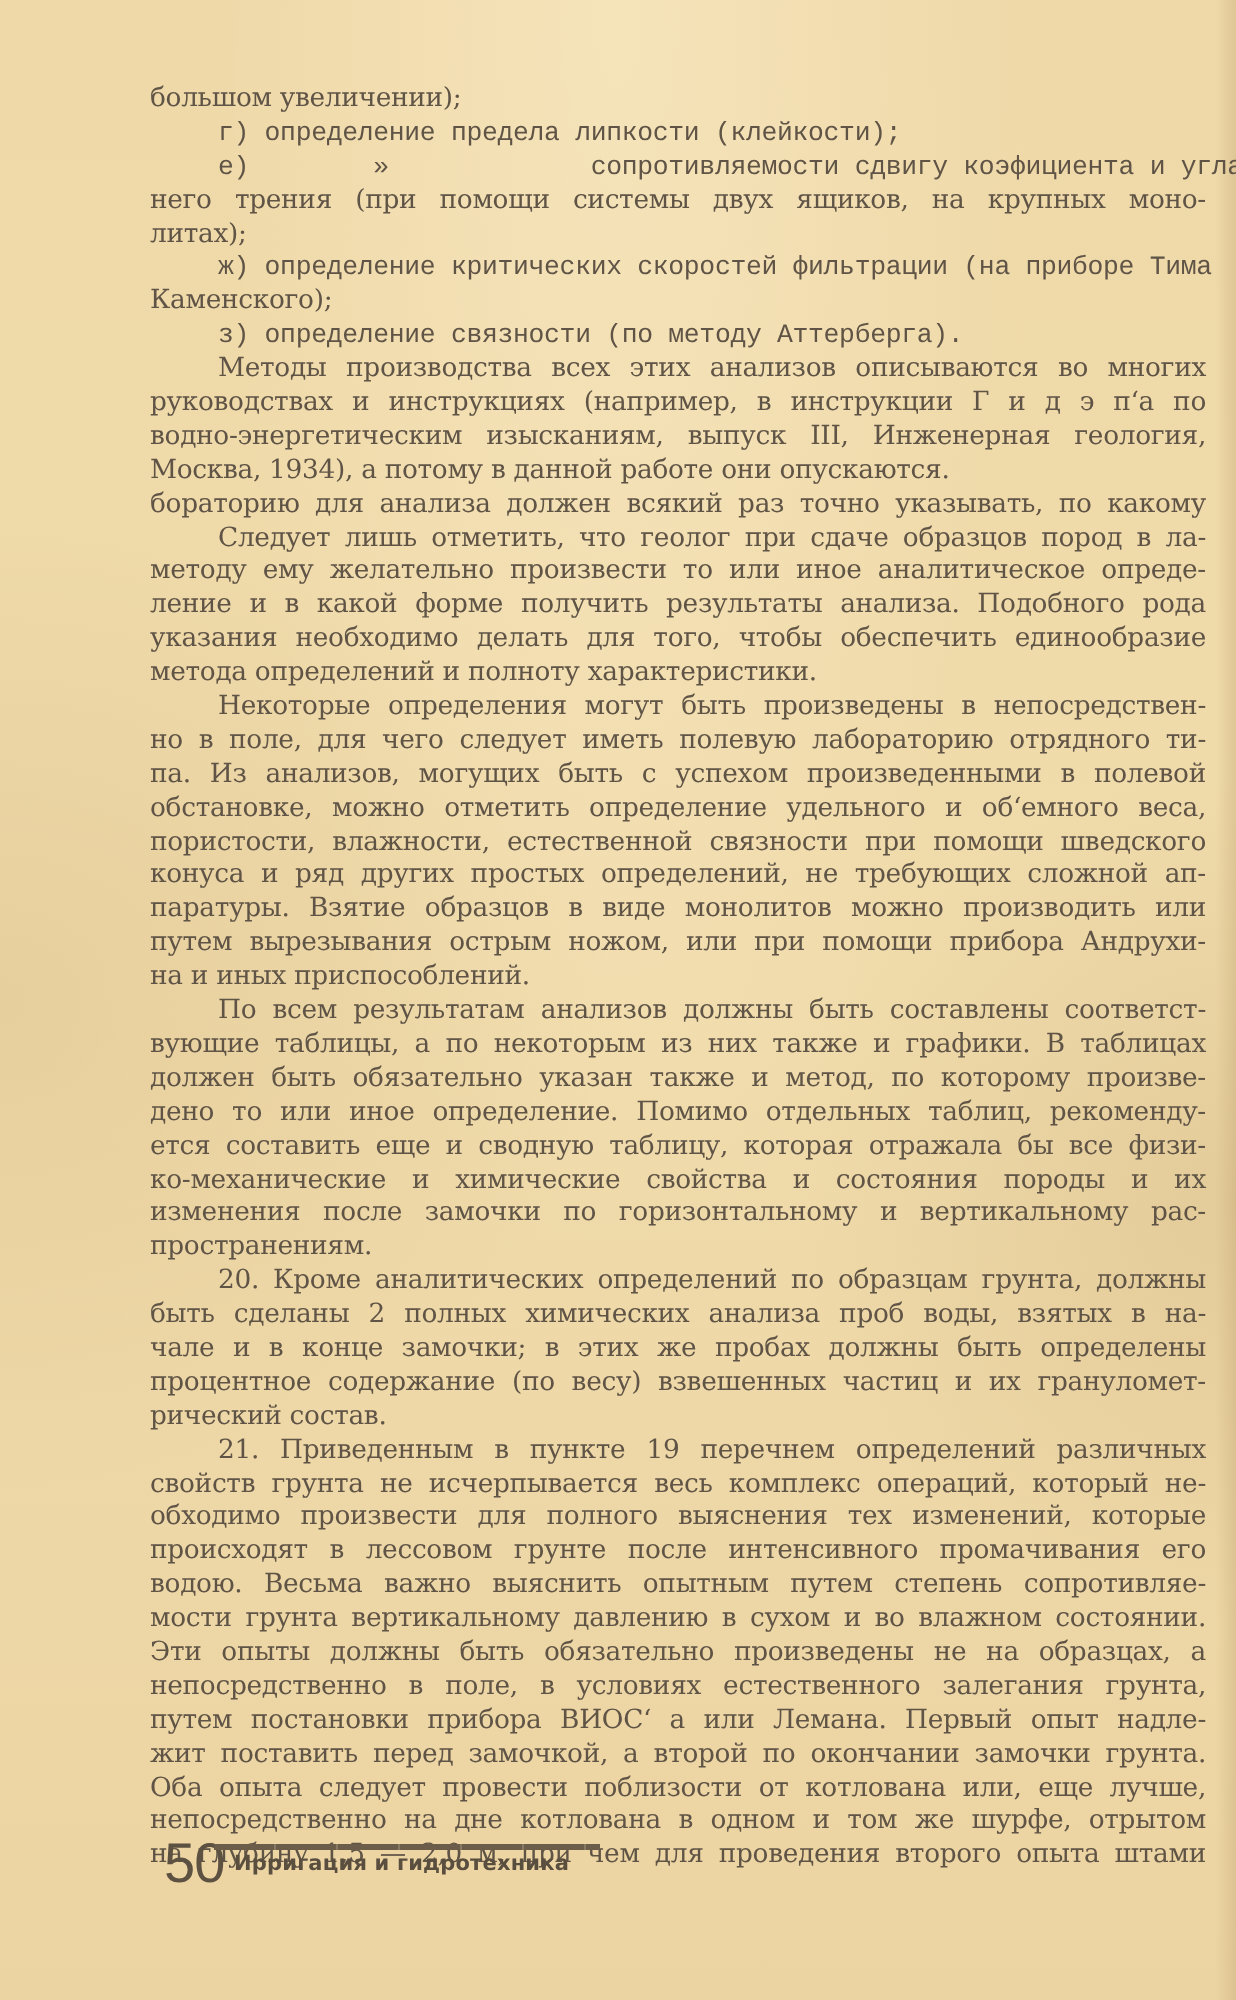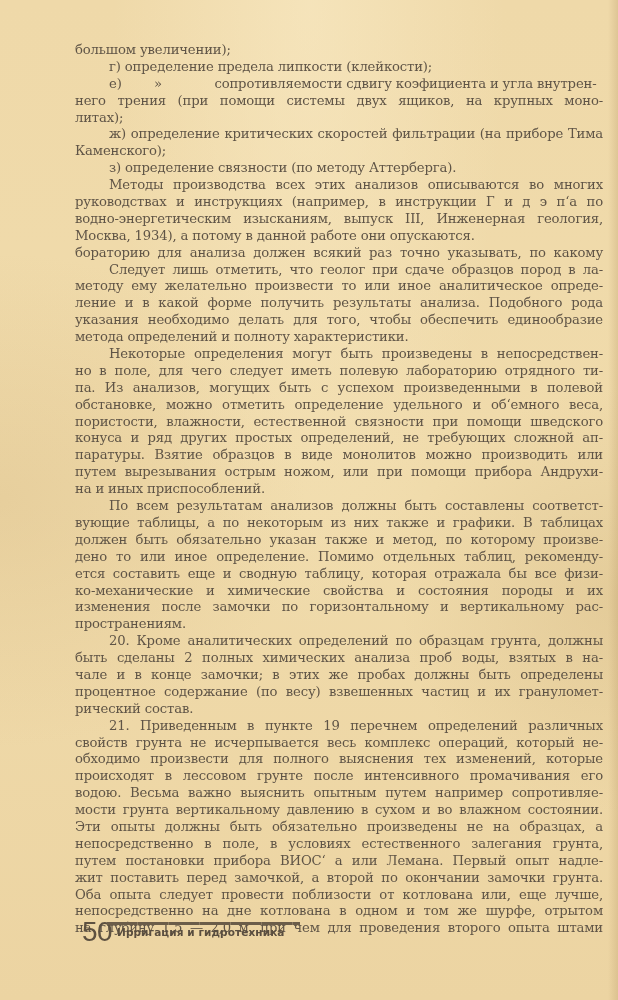"г) определение предела липкости" .line.indent-list { font-family: none -> Liberation Mono, monospace }
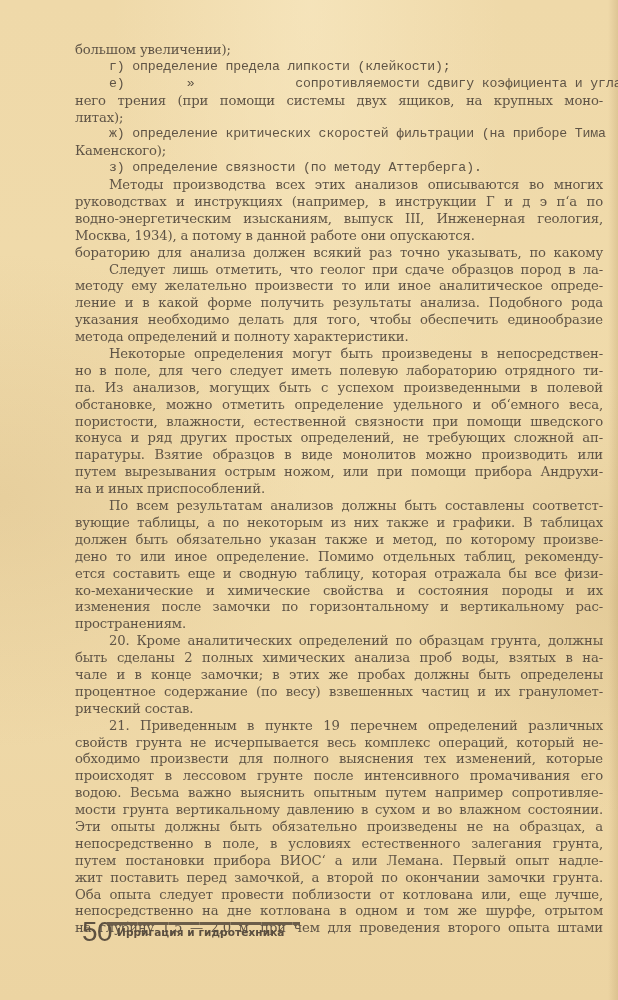"водою. Весьма важно выяснить опытным" div.line { text: например -> степень }
